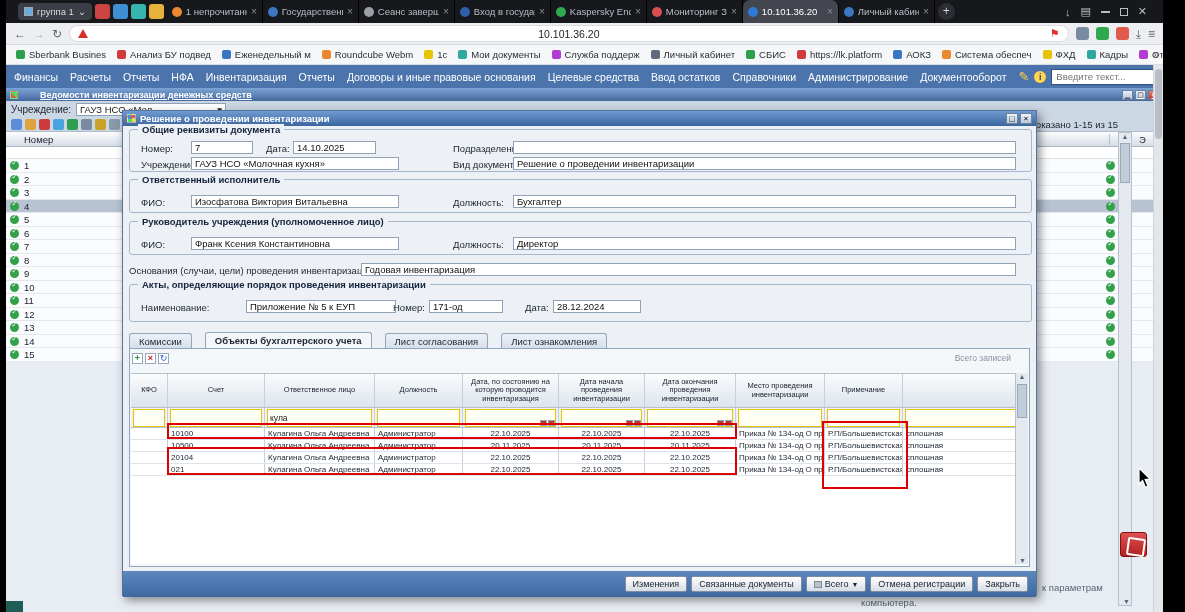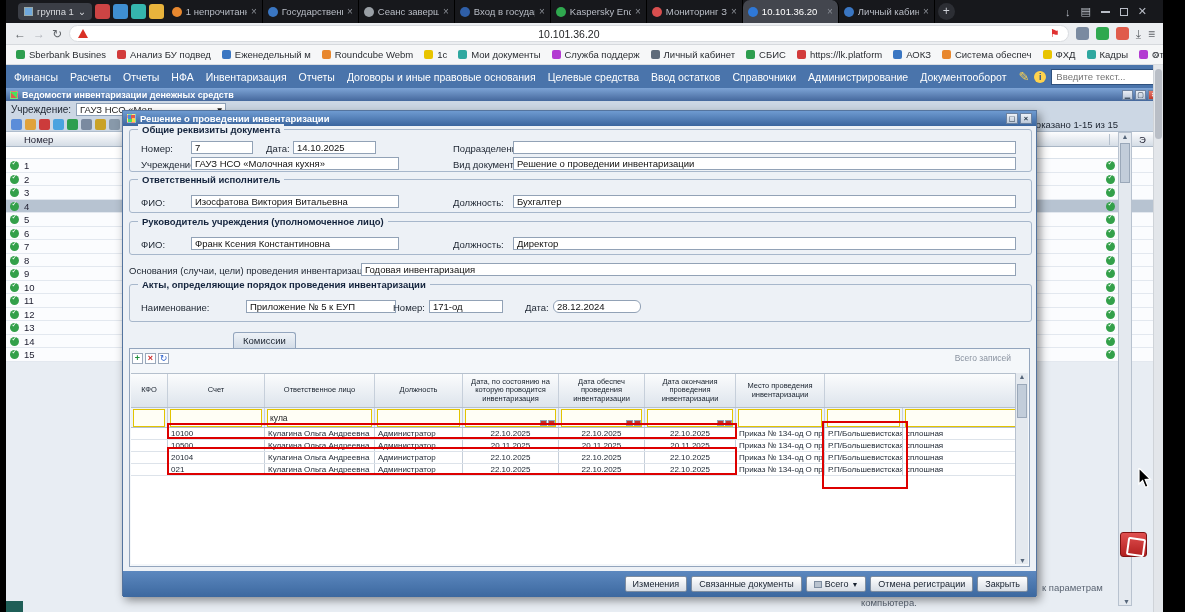"Ведомости инвентаризации денежных" .wintitle { gap: 4px -> 22px; text-decoration: none -> underline }
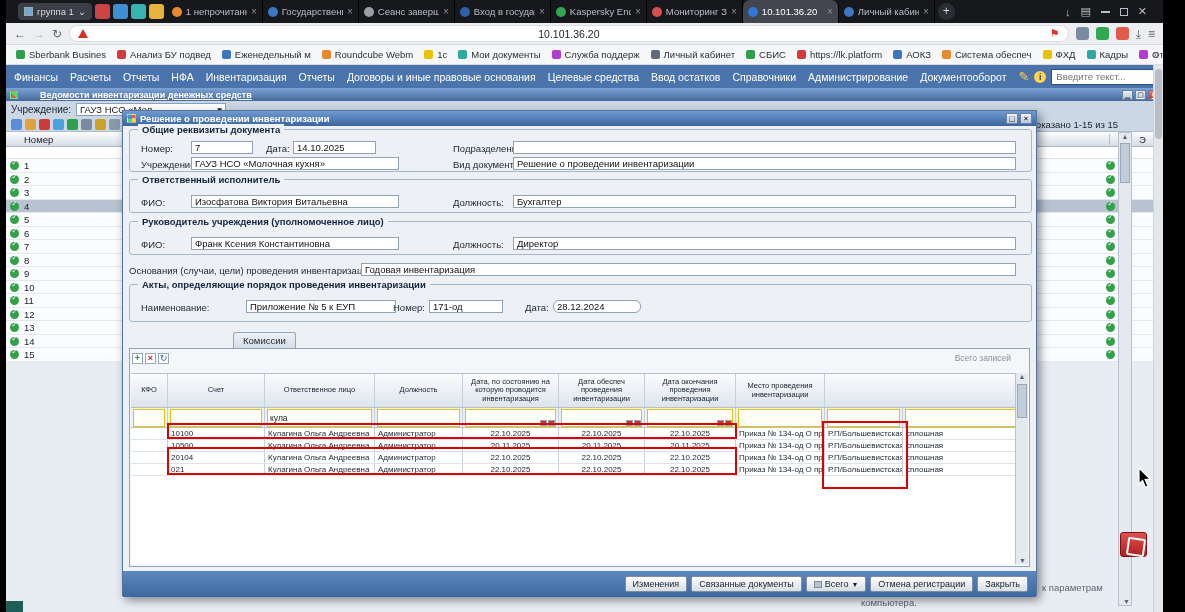"28.12.2024" input.finput { border-radius: 6px -> none }
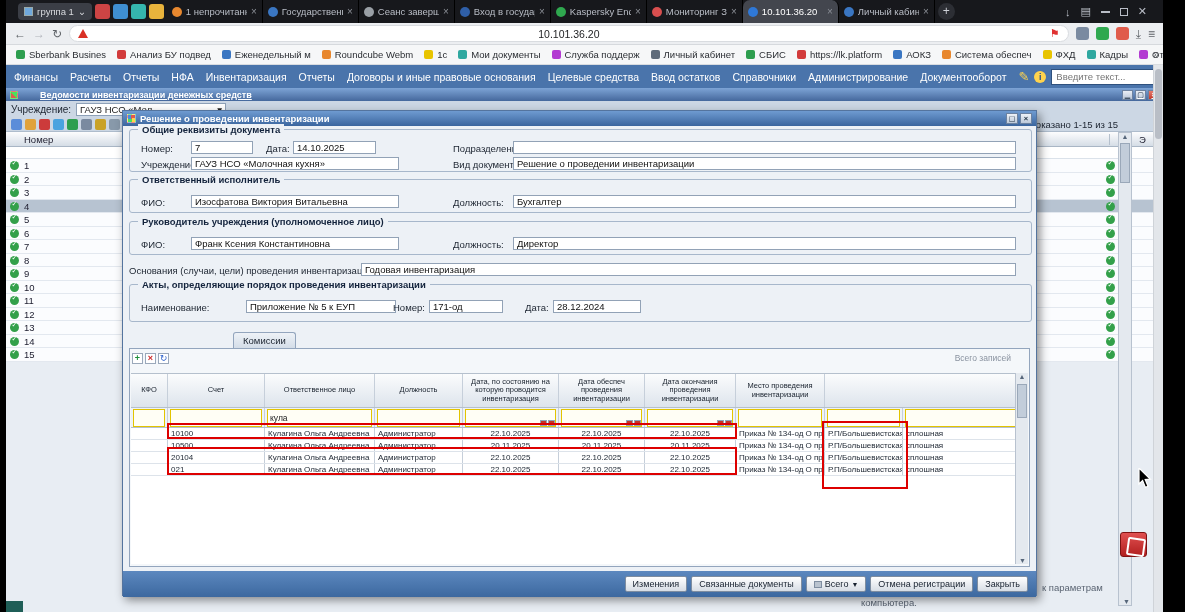"Комиссии" .dtabs { flex-direction: column -> none; gap: 3px -> 13px }
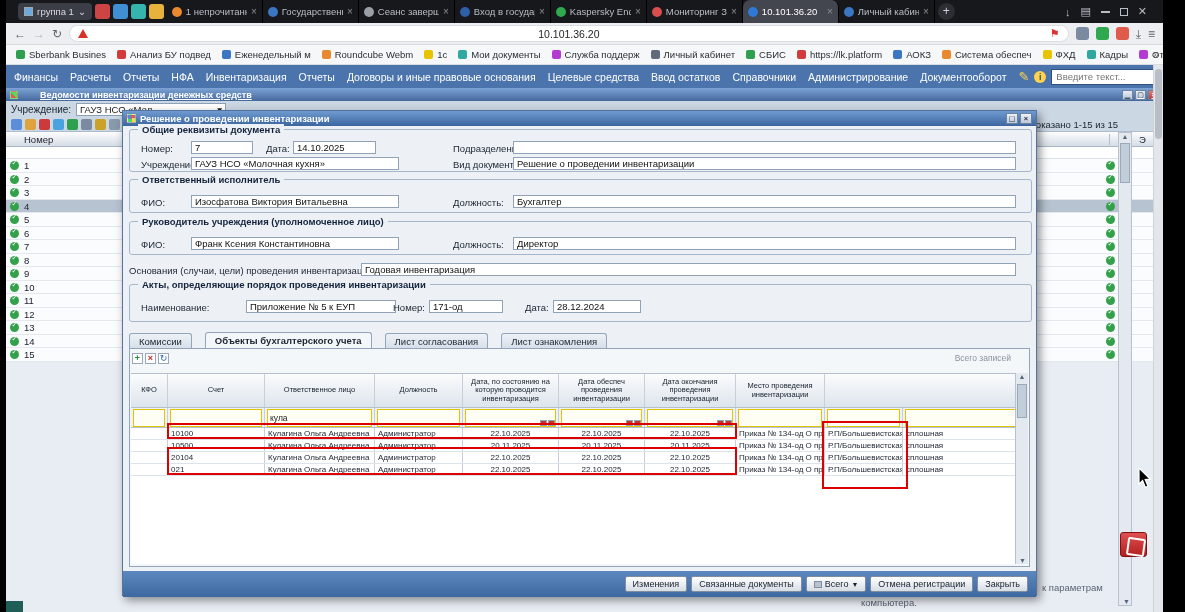"Дата обеспеч проведения инвентаризации" div { text: обеспеч -> начала }
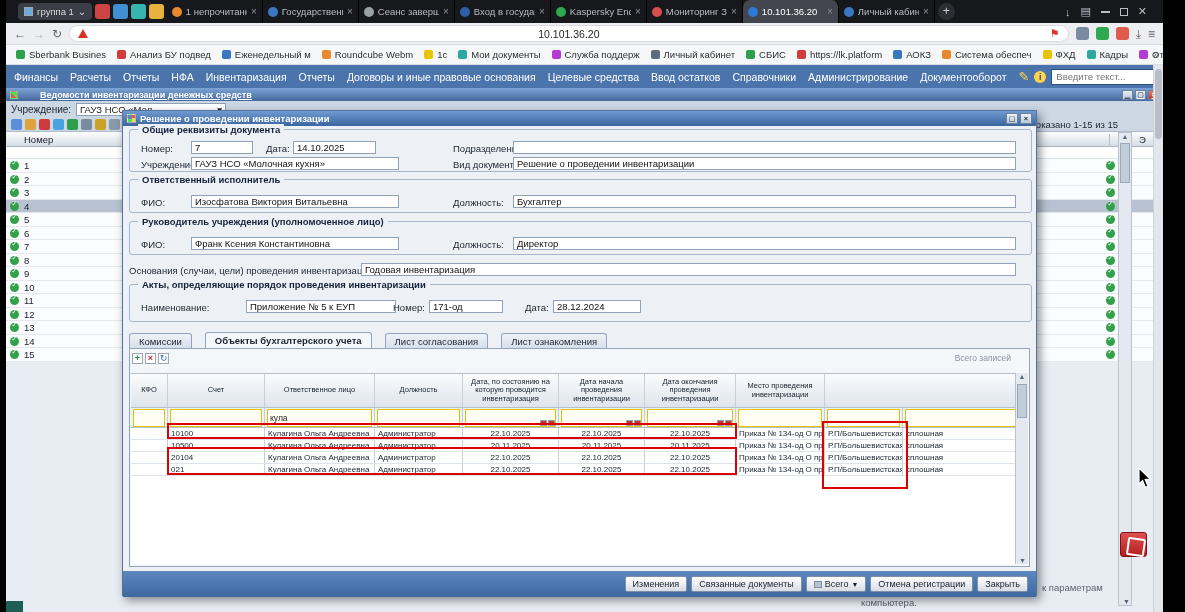"Примечание" div { html: none -> <div>Примечание</div> }
